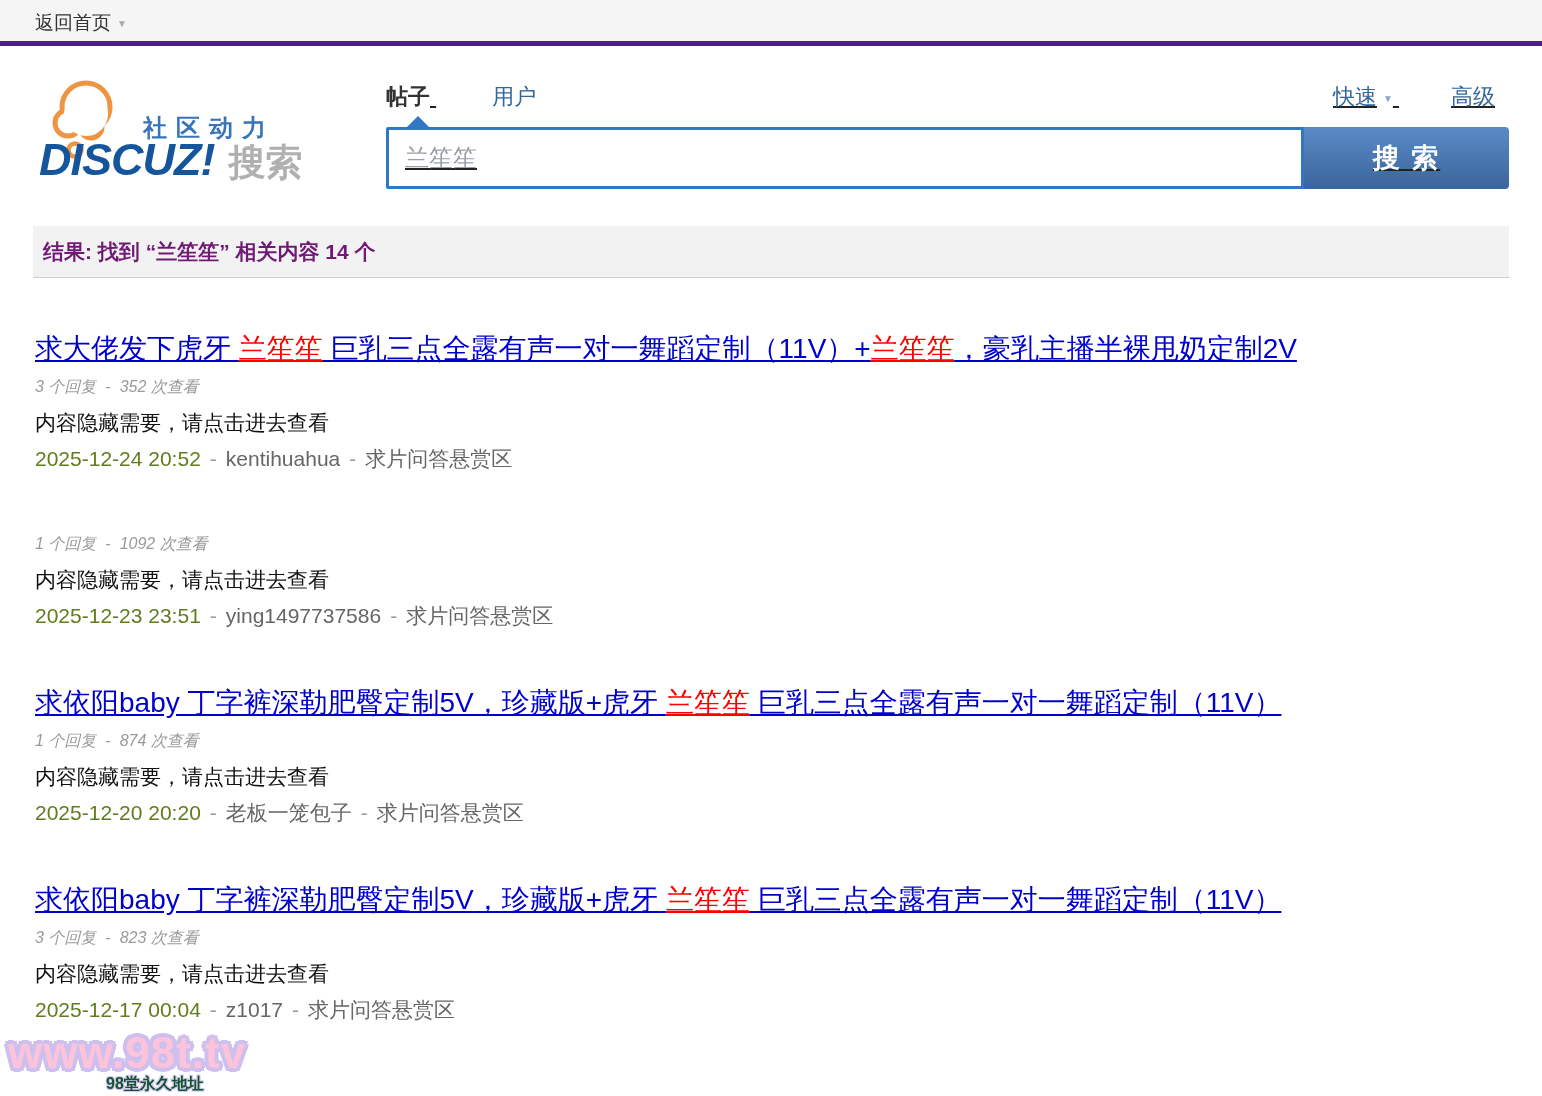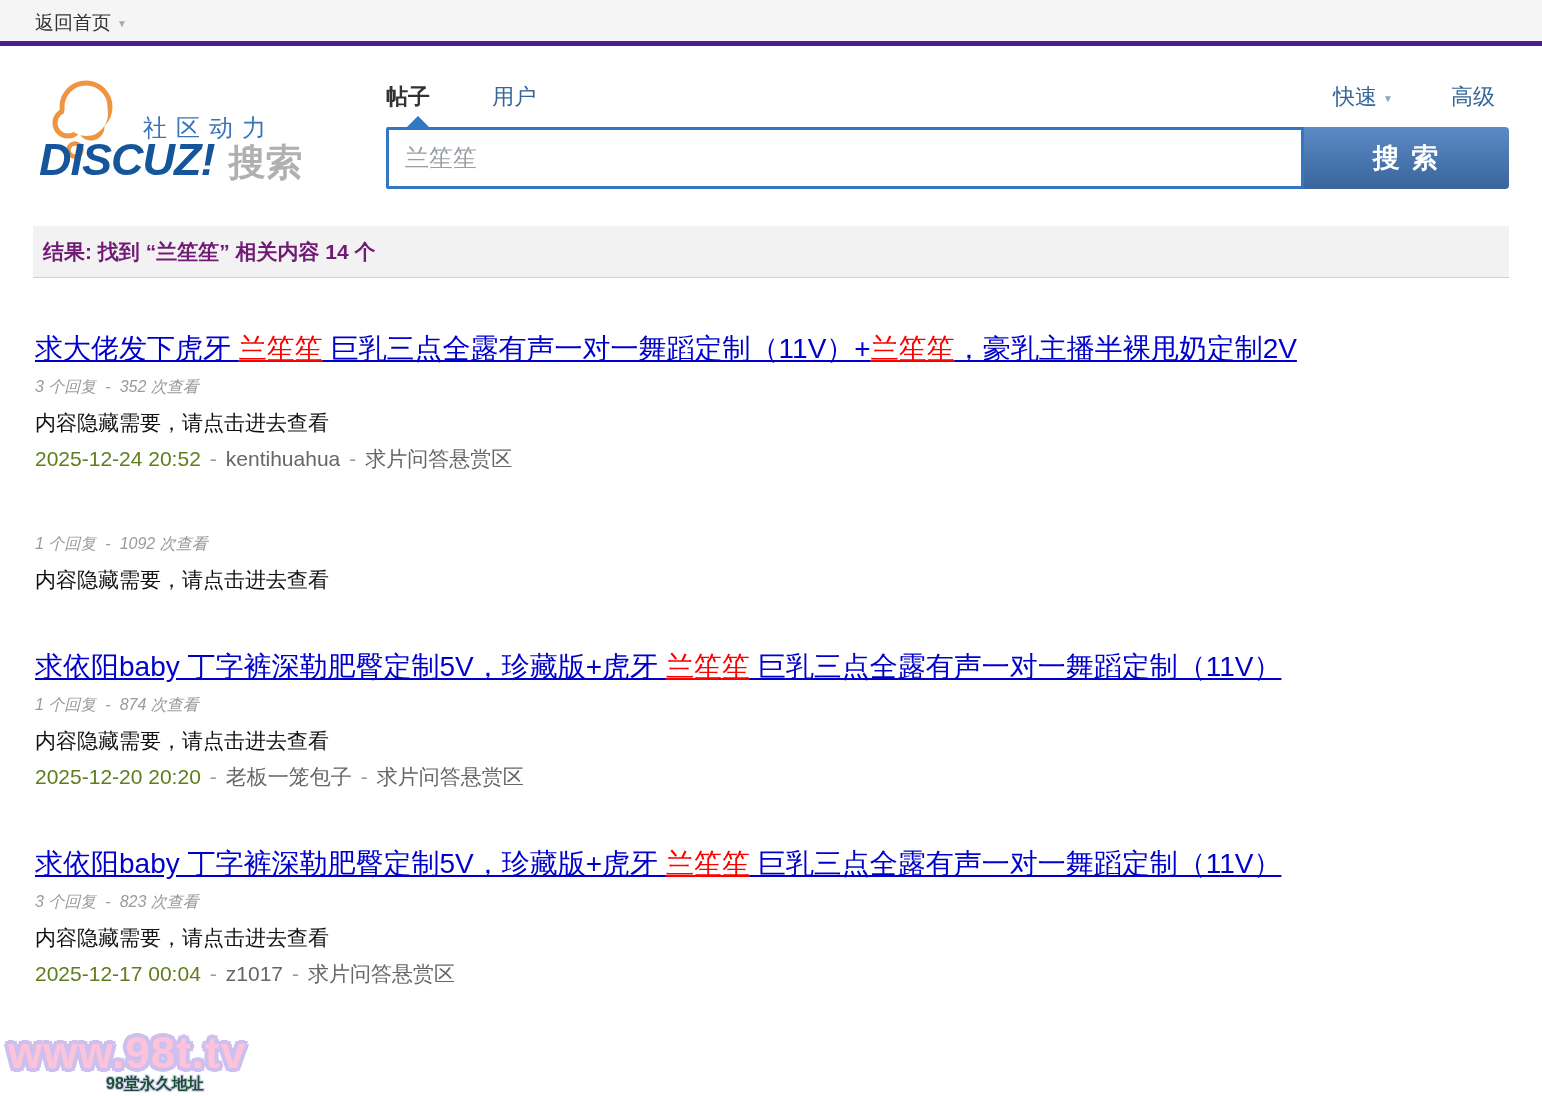"帖子 用户" .search-area { text-decoration: none -> underline }
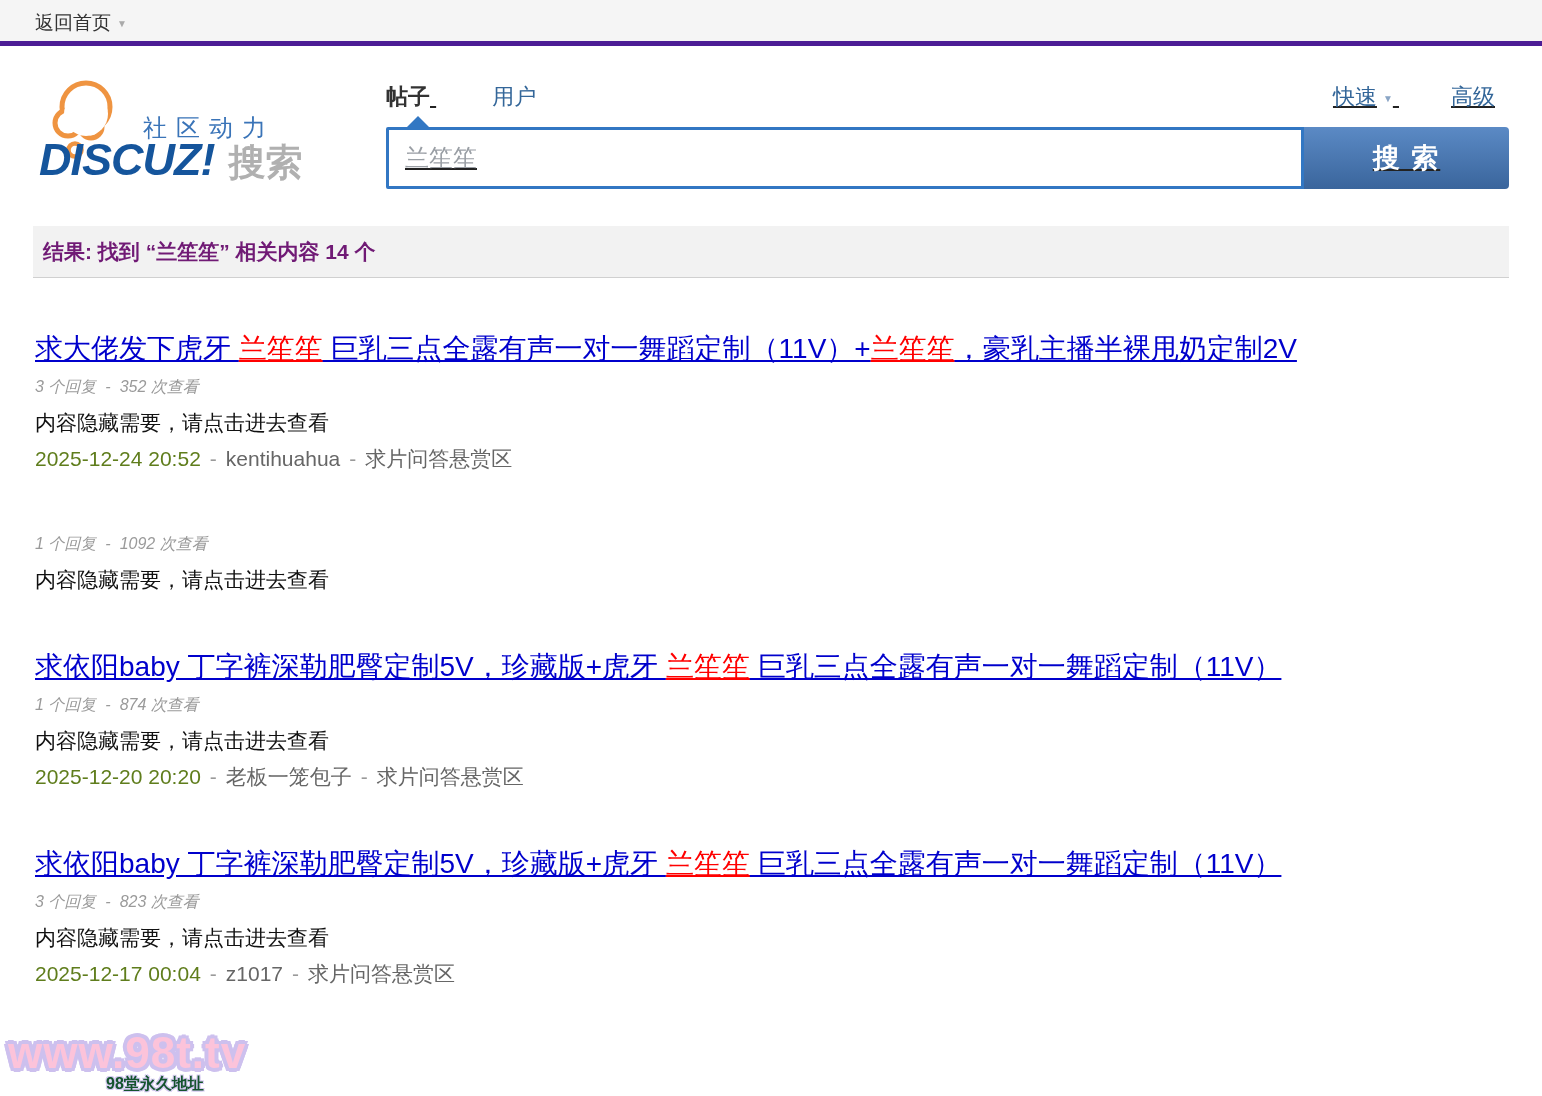"社区动力" .logo-cn { font-weight: normal -> bold }
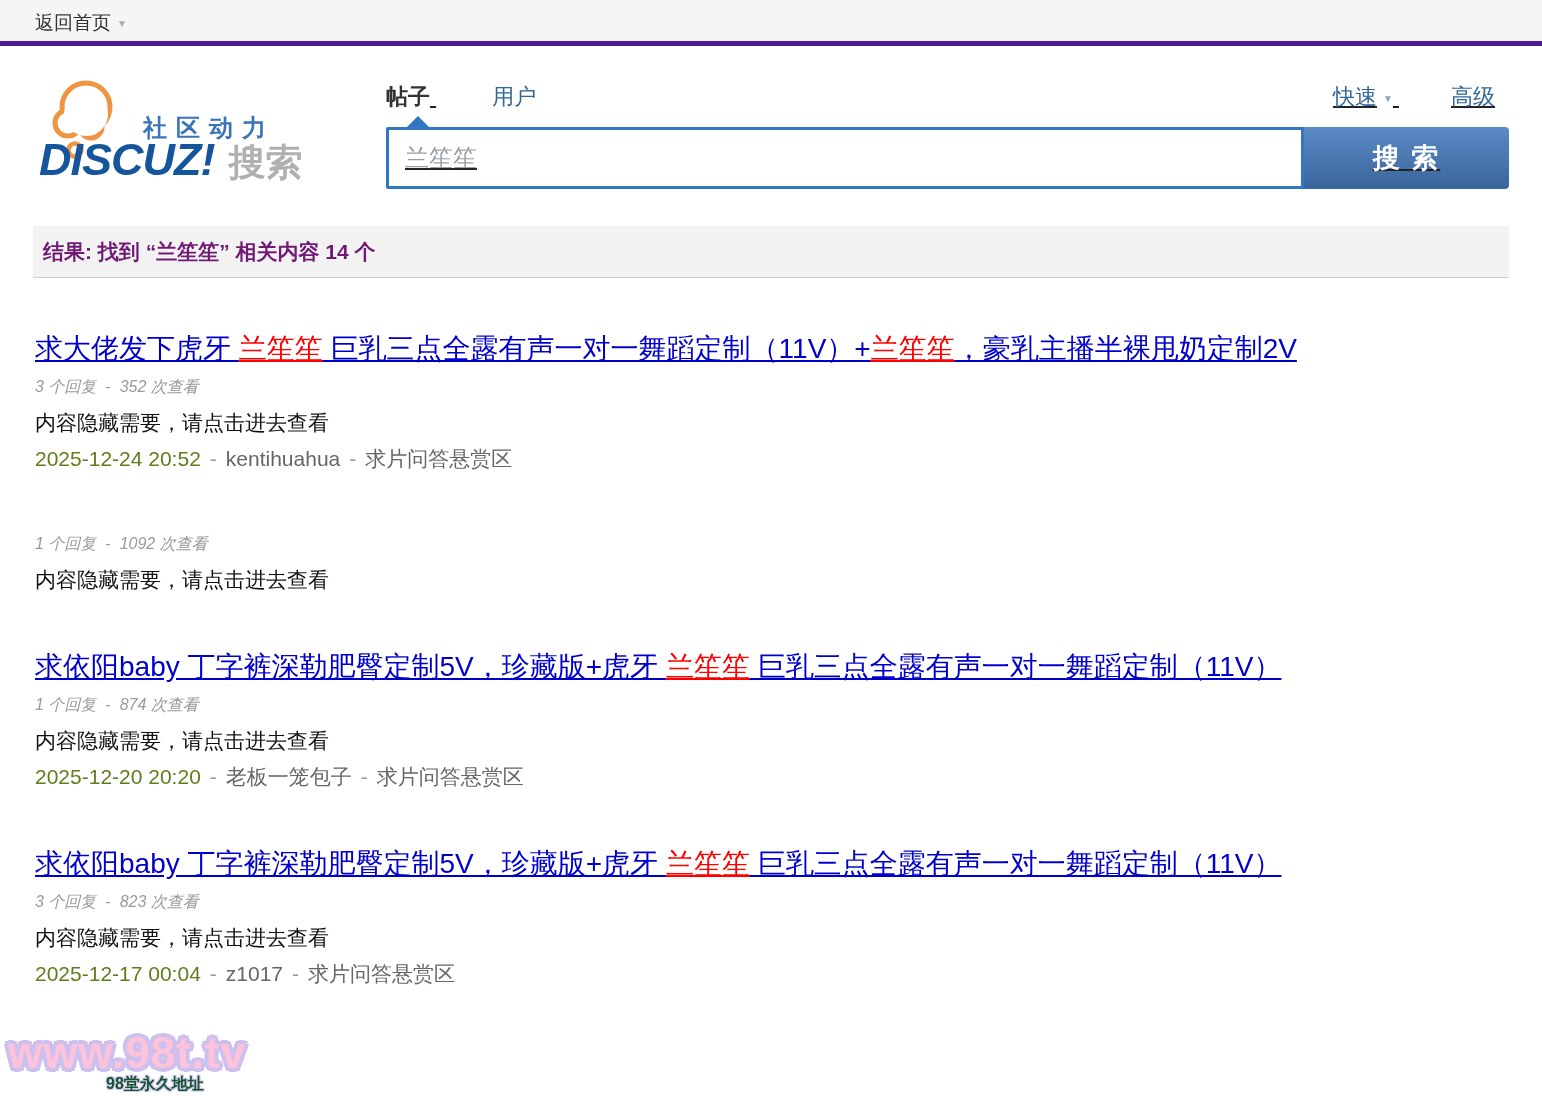"2025-12-23 23:51 - ying1497737586 -" div.result-foot { html: none -> <div><span>2025-12-23 23:51</span><span>-</span><a>ying1497737586</a><span>-</span><a>求片问答悬赏区</a></div> }
